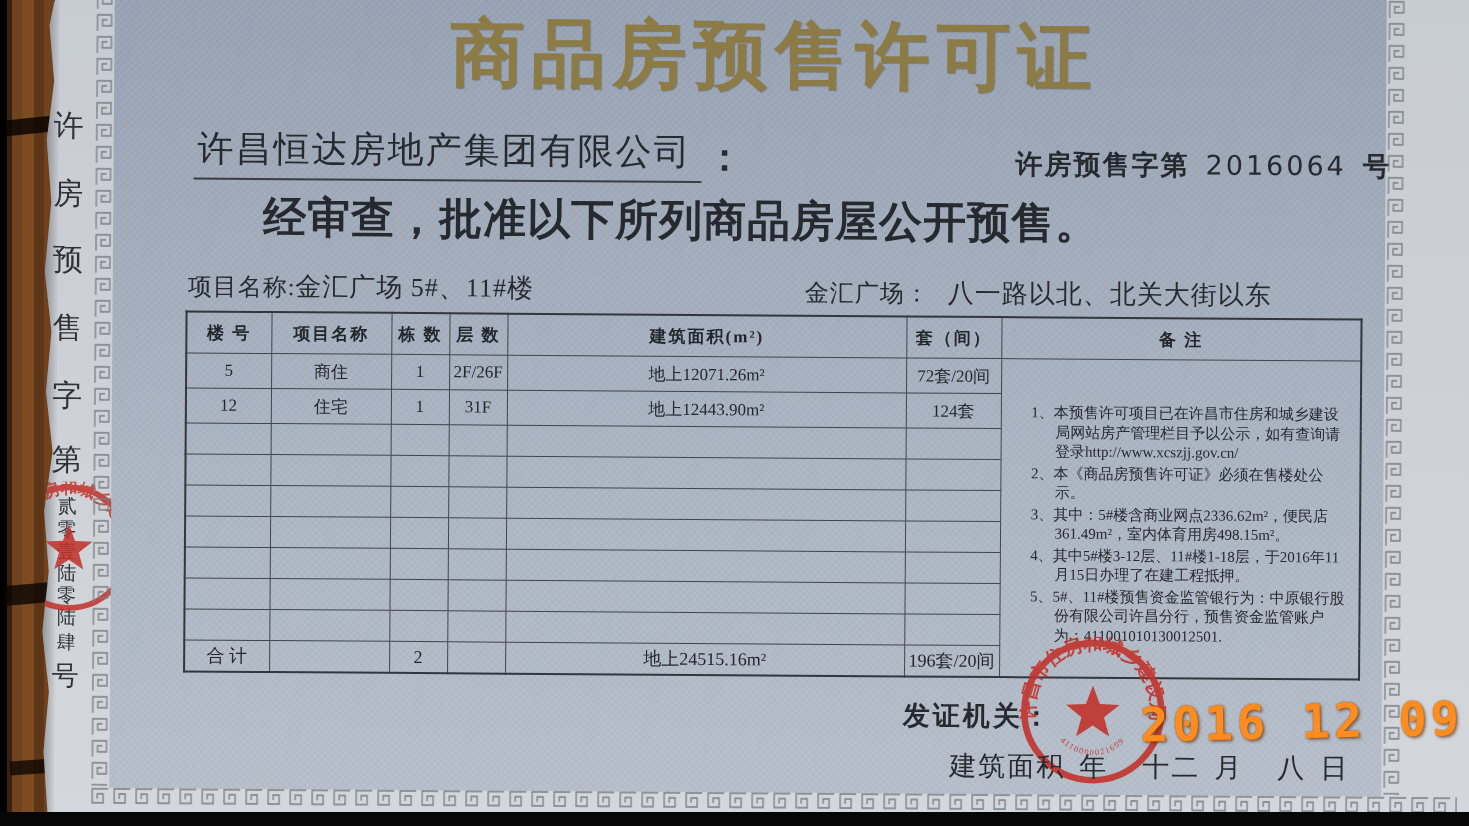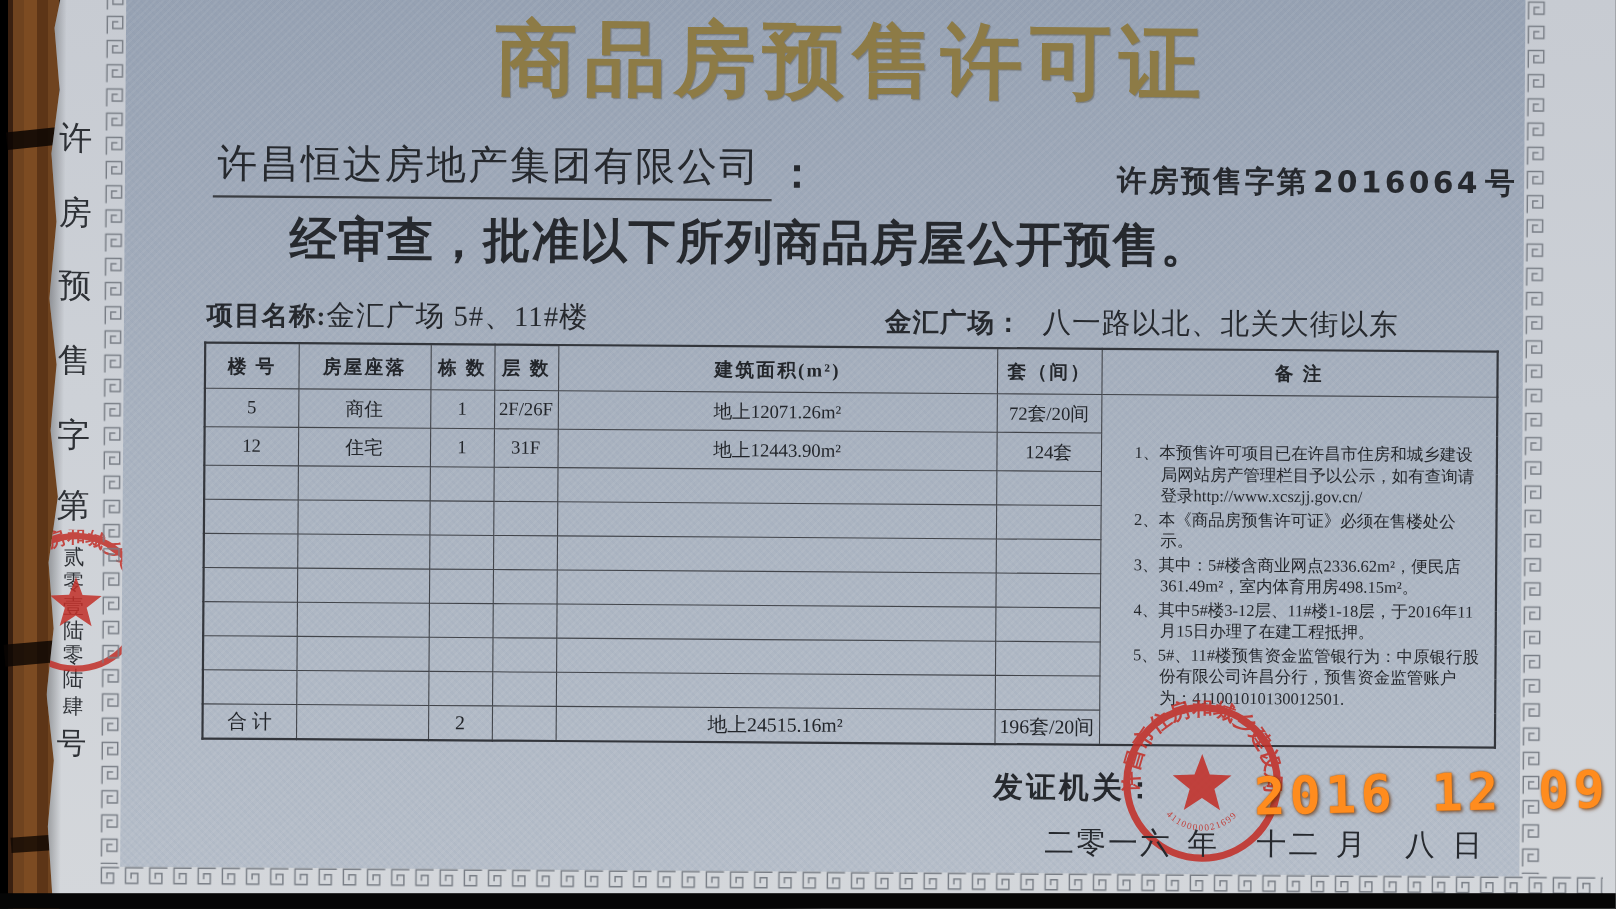"2016064" .permit-digits { font-weight: bold -> normal; margin: 0 4px -> 0 16px }
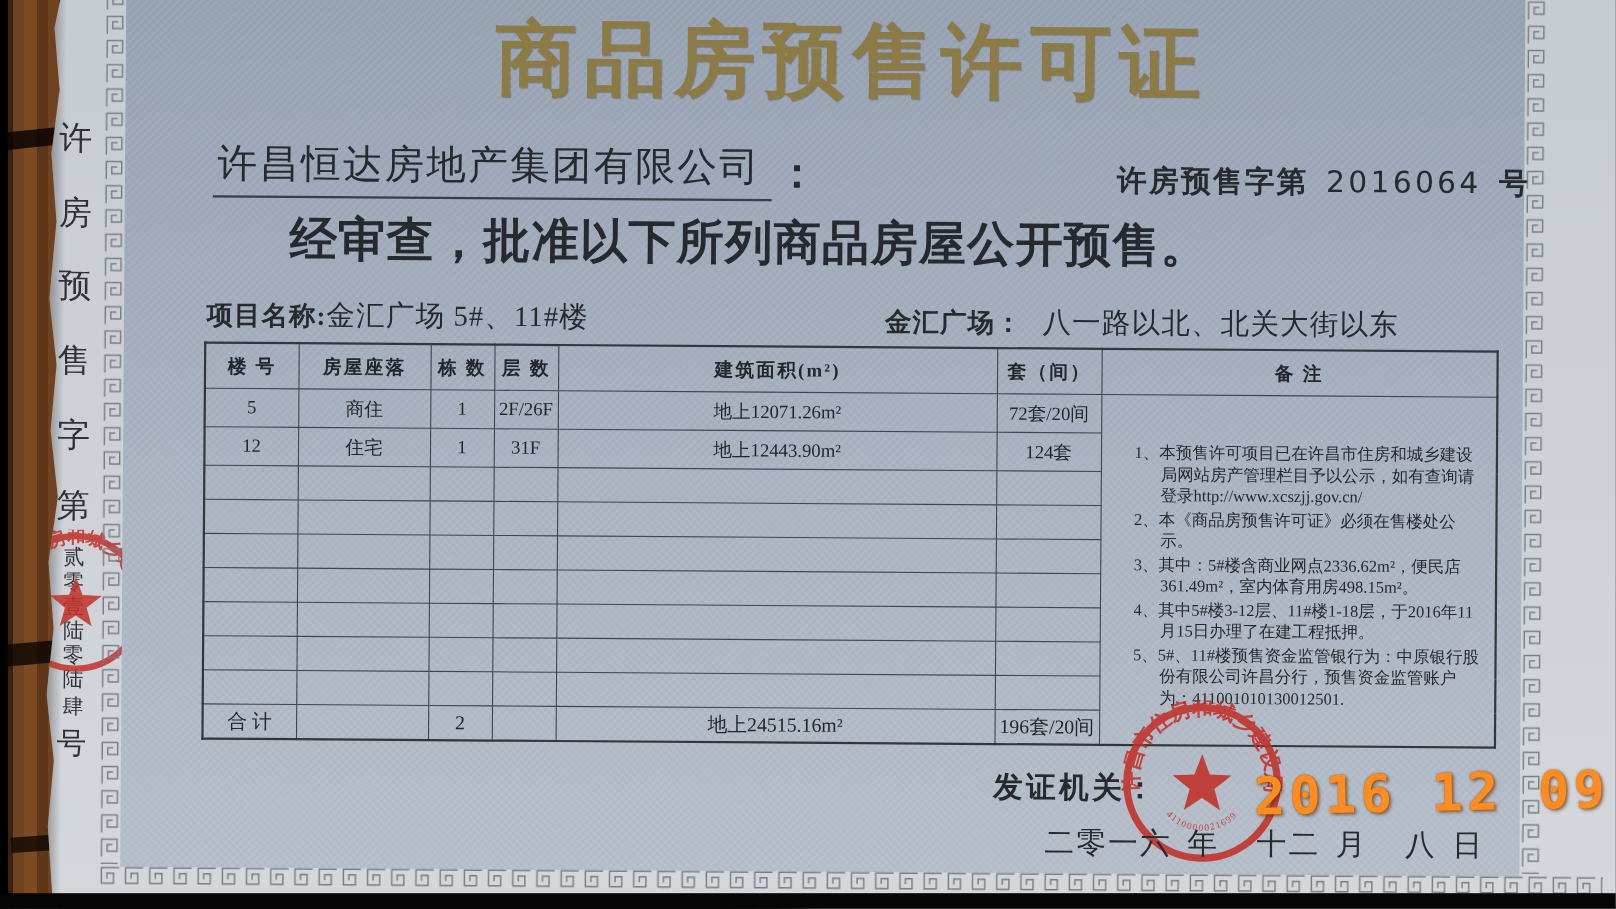"项目名称:" .field-label { font-weight: bold -> normal }
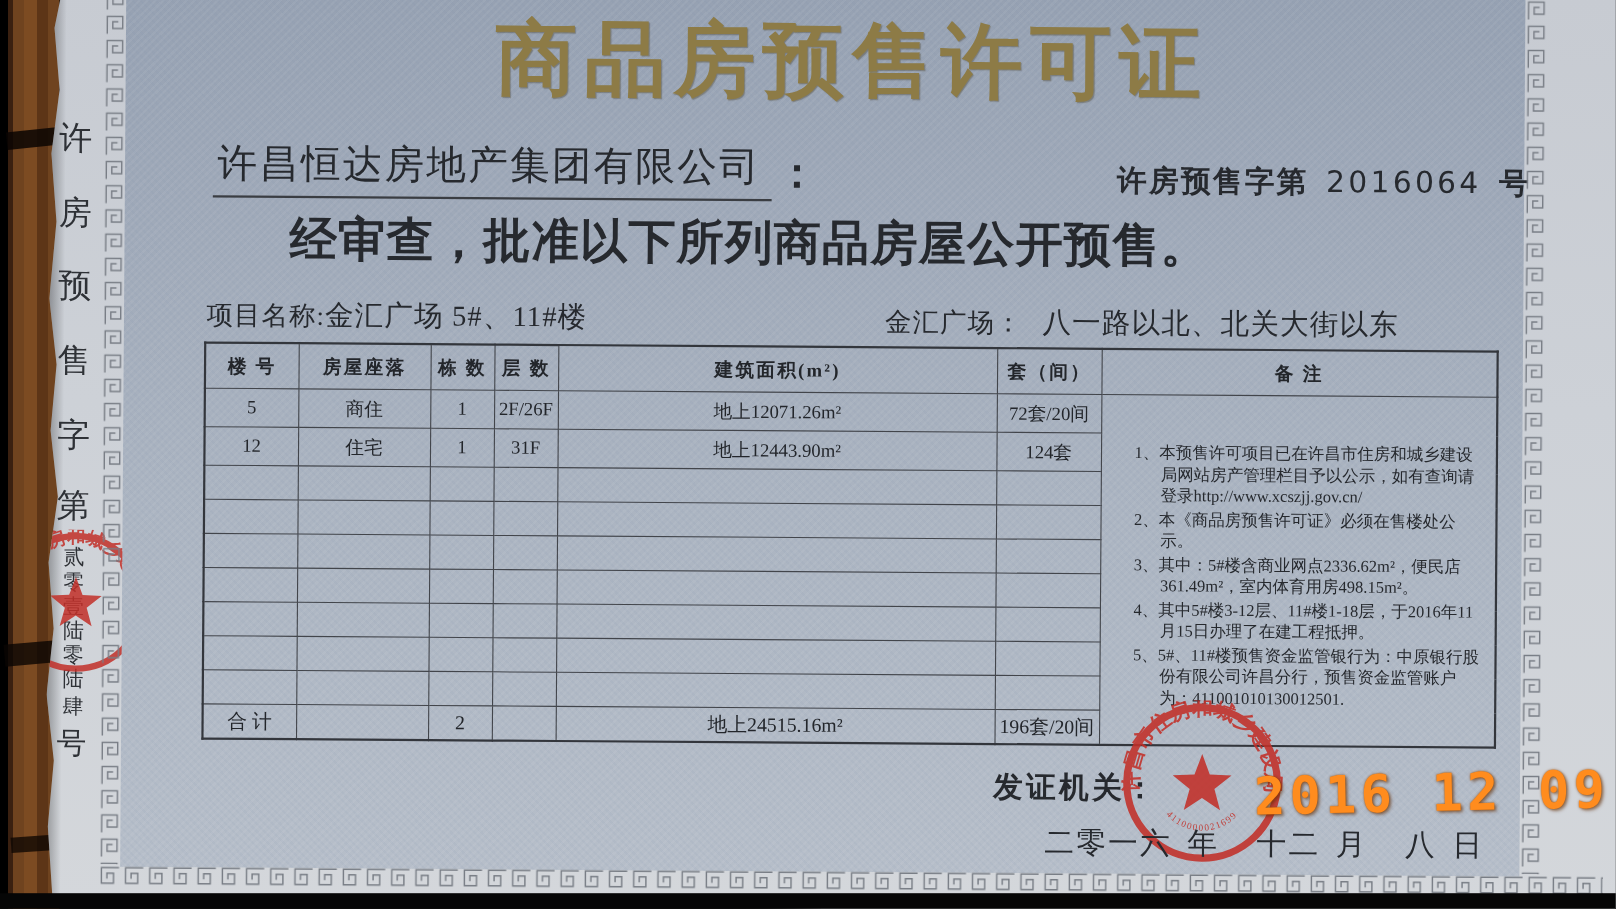"房屋座落" th { text: 房屋座落 -> 项目名称 }
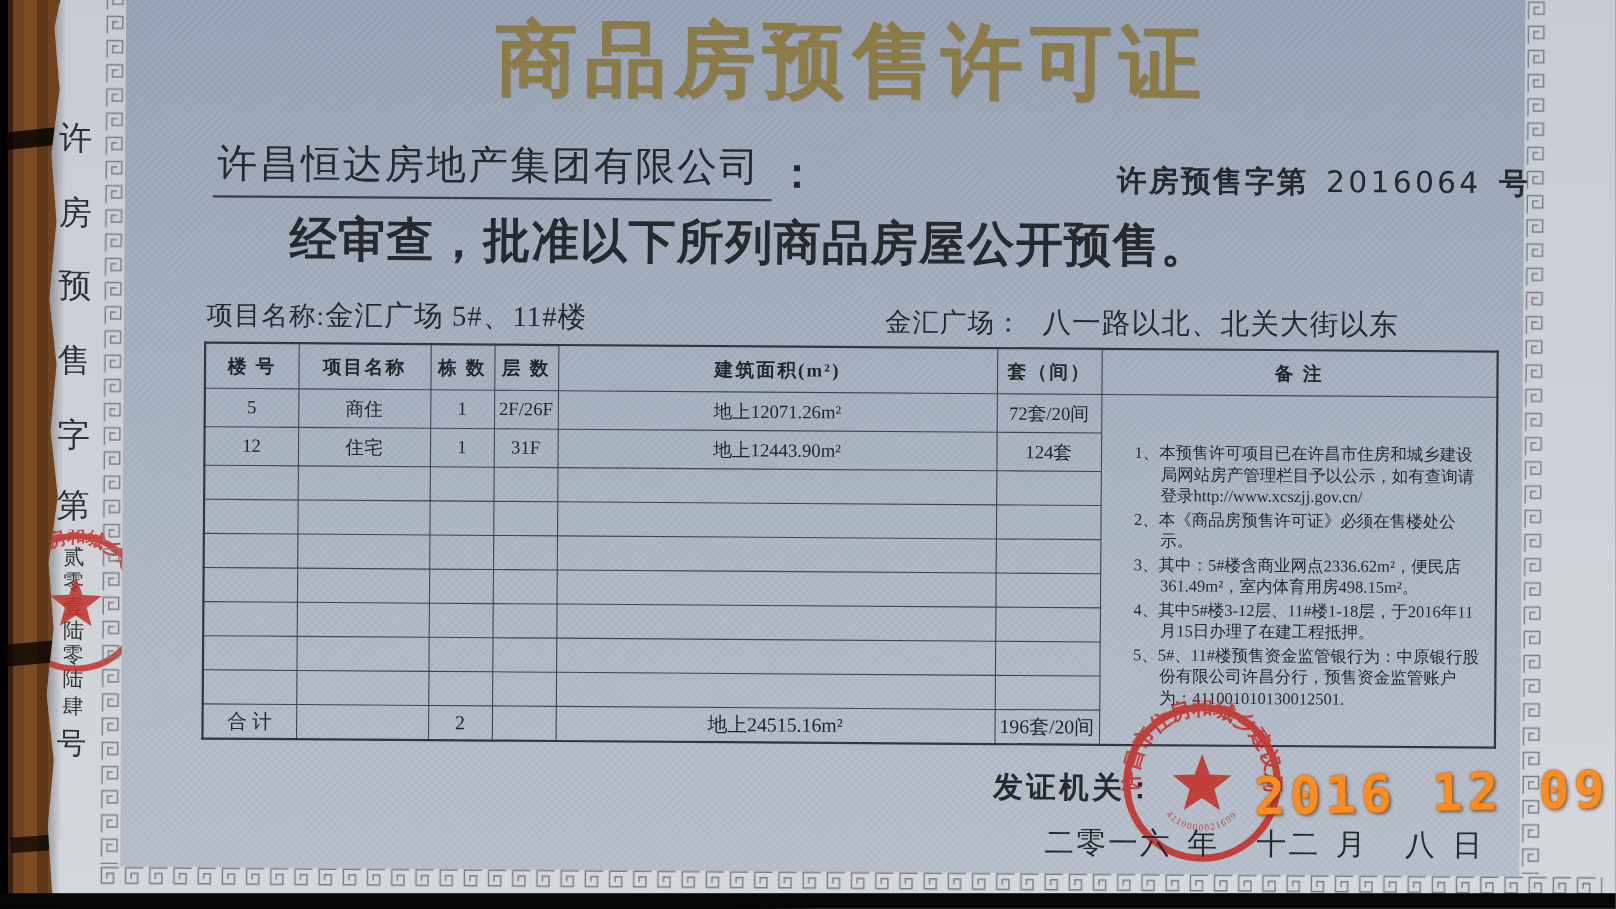"二零一六" span { text: 二零一六 -> 建筑面积 }
